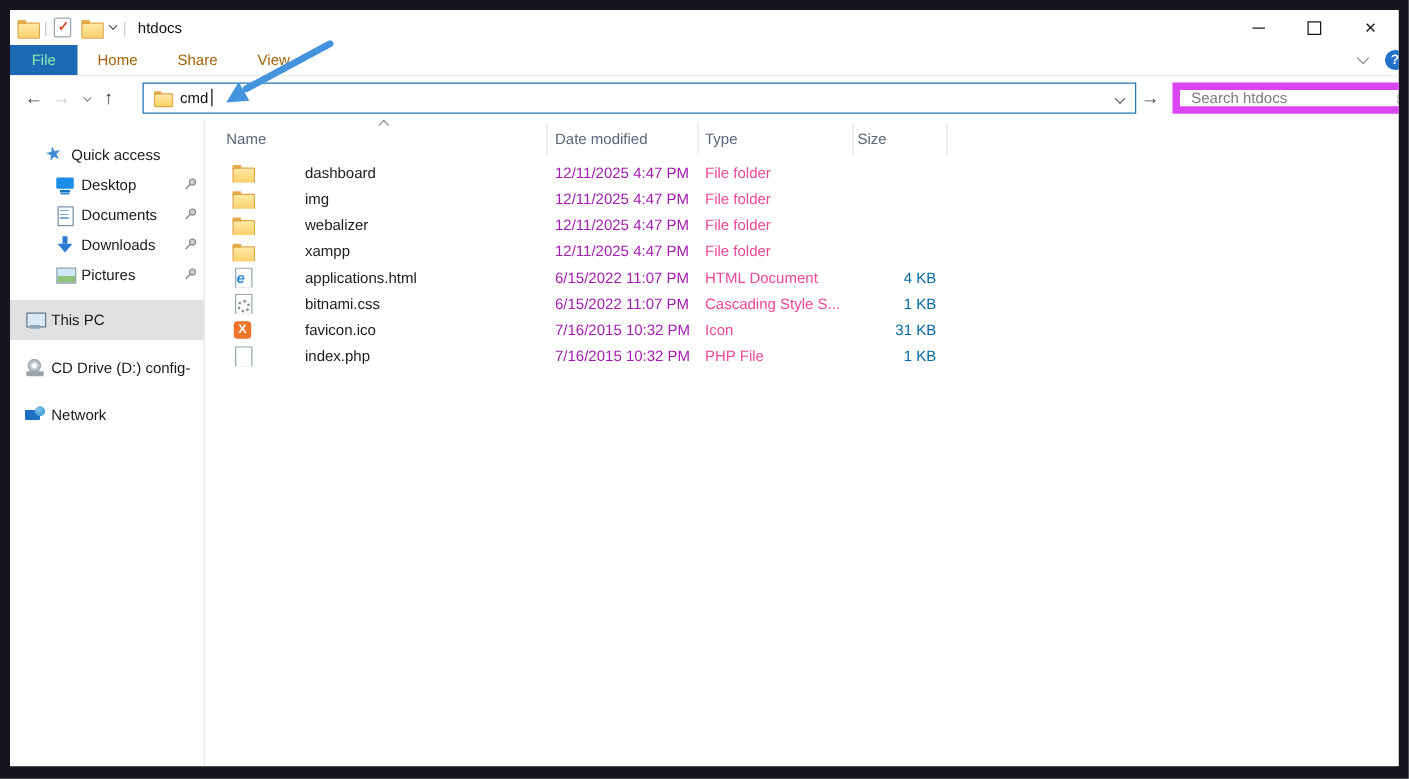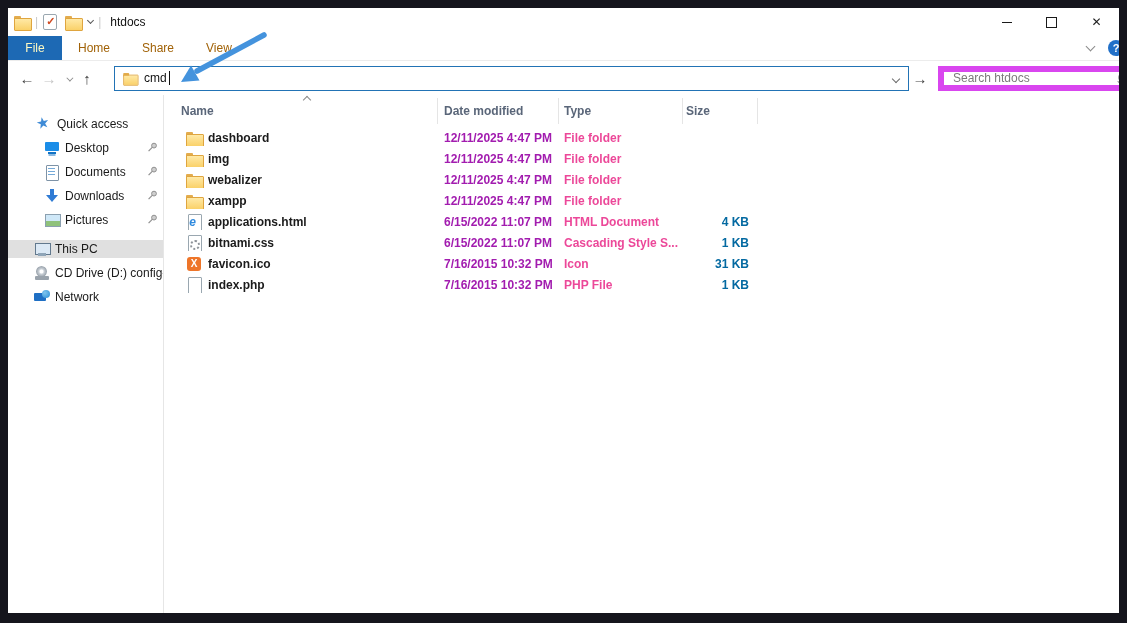"File" .tab.active { color: #fef9c3 -> #86efac }
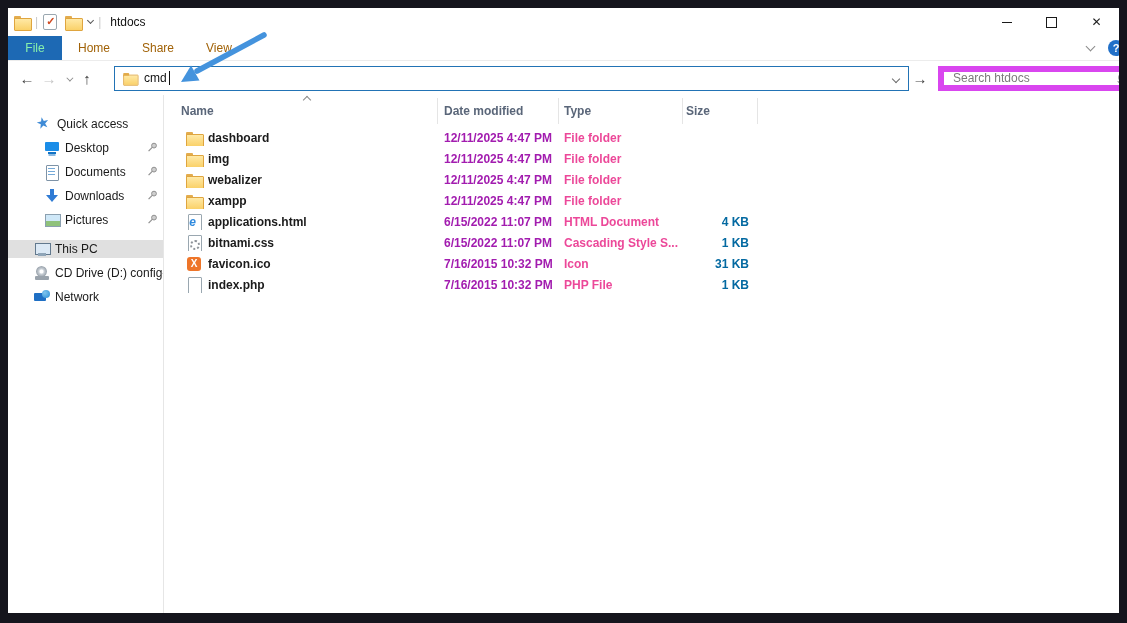"Name" .files { font-weight: bold -> none }
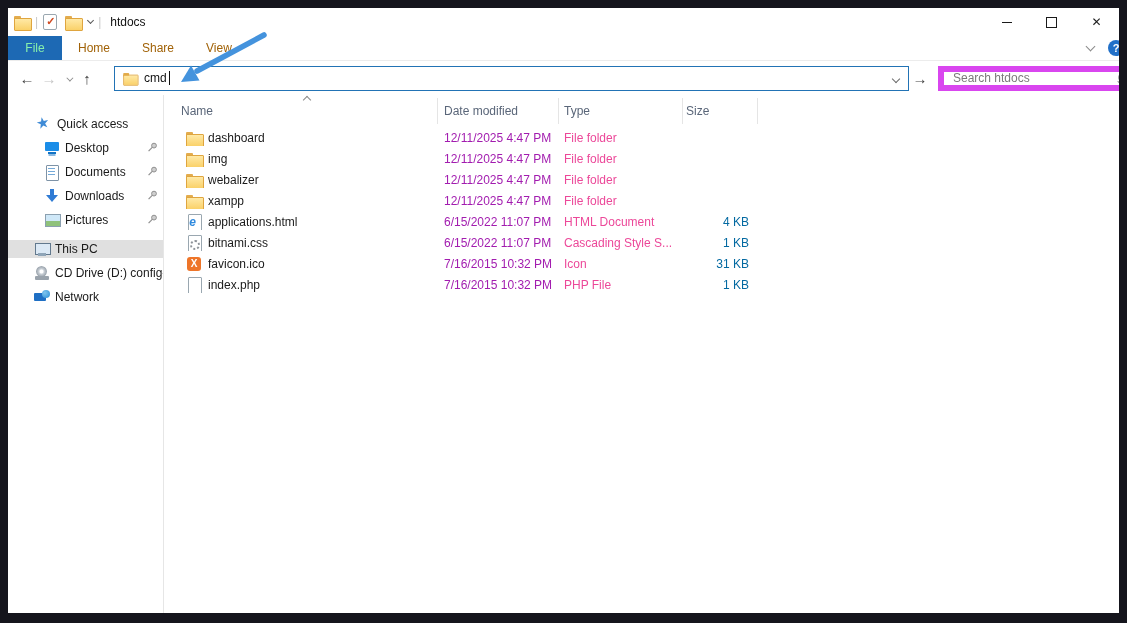"dashboard" .c-name { gap: none -> 36px }
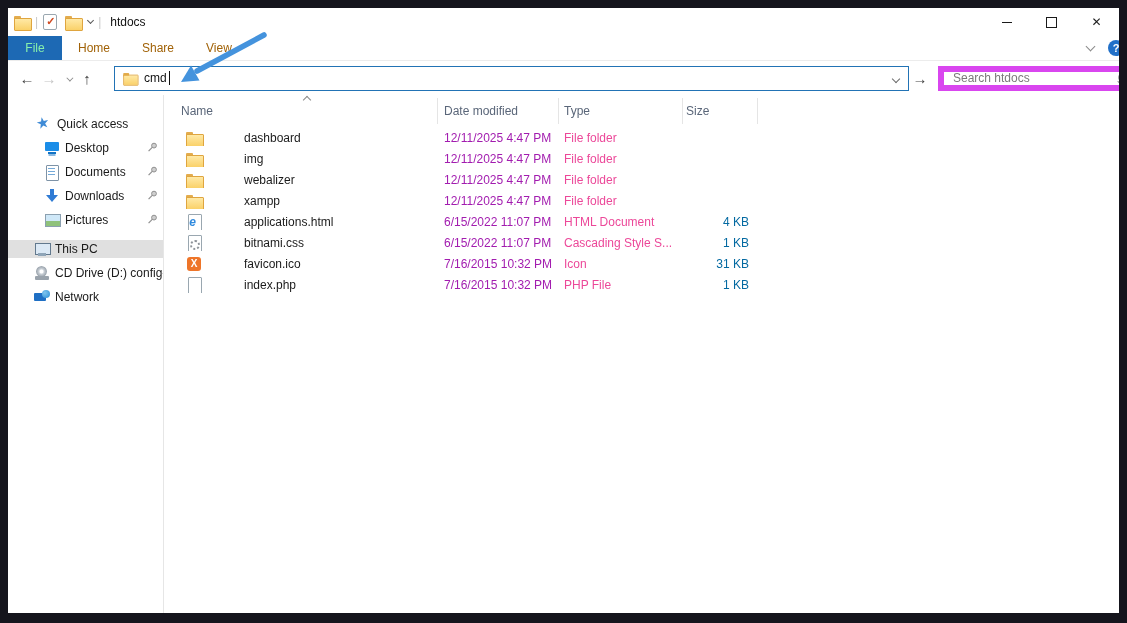"This PC" .side-item.grp2 { height: 18px -> 32px; padding-left: 26px -> 12px }
